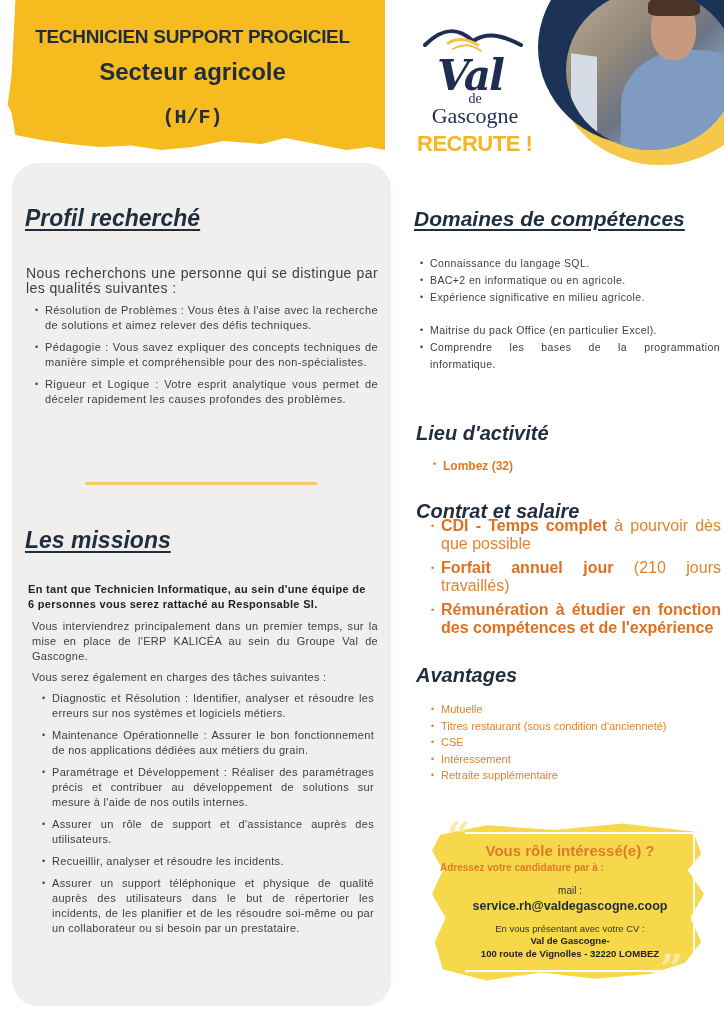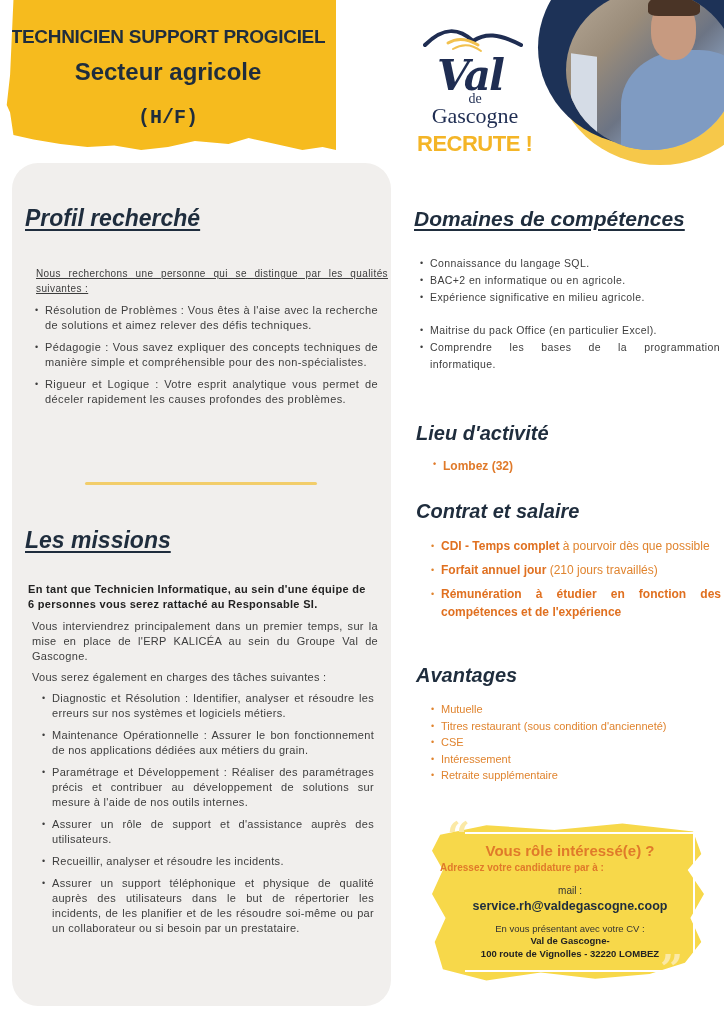"TECHNICIEN SUPPORT PROGICIEL" .banner { width: 336px -> 385px }
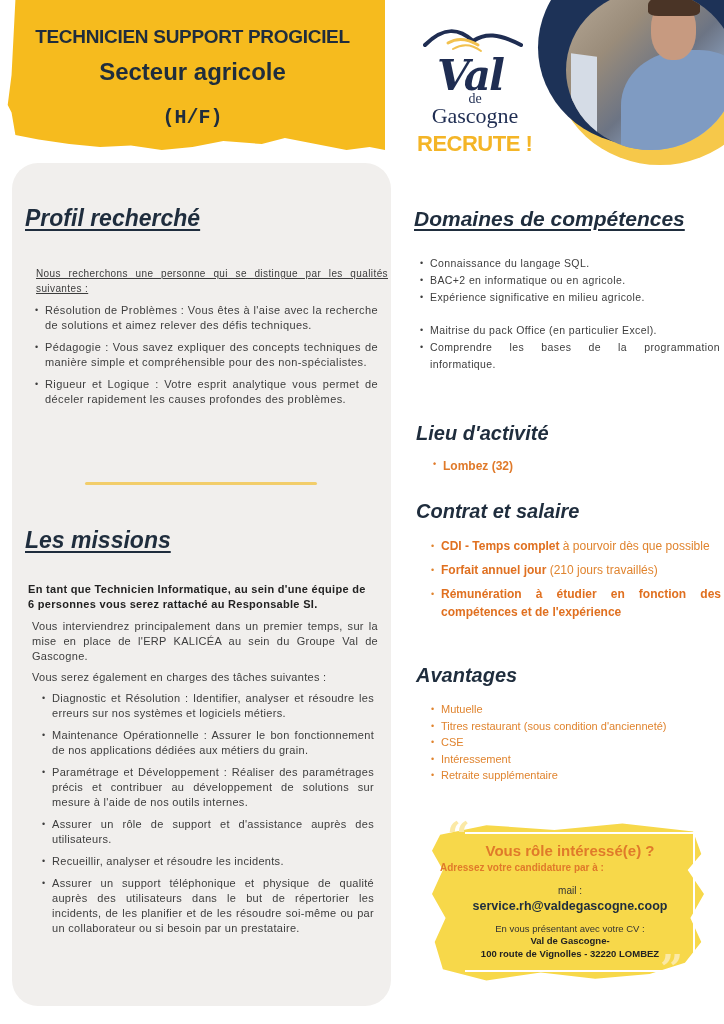"Nous recherchons une personne qui" .intro { font-size: 10px -> 14px; left: 36px -> 26px; text-decoration: underline -> none }
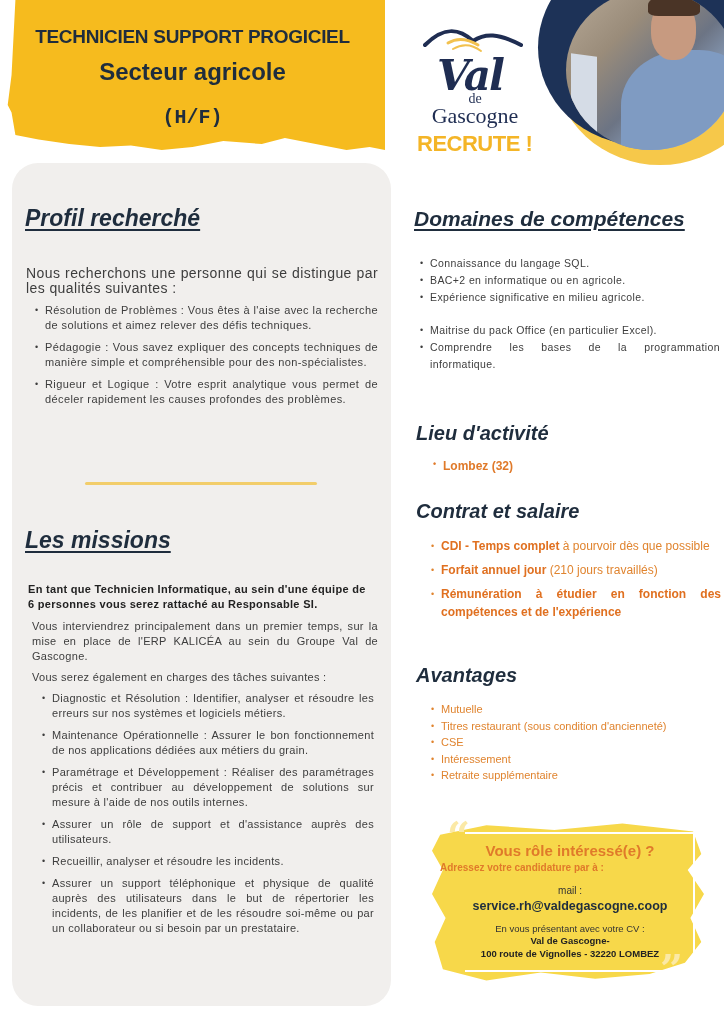"CDI - Temps complet à" .contrat-list { font-size: 12px -> 16px; top: 537px -> 517px }
